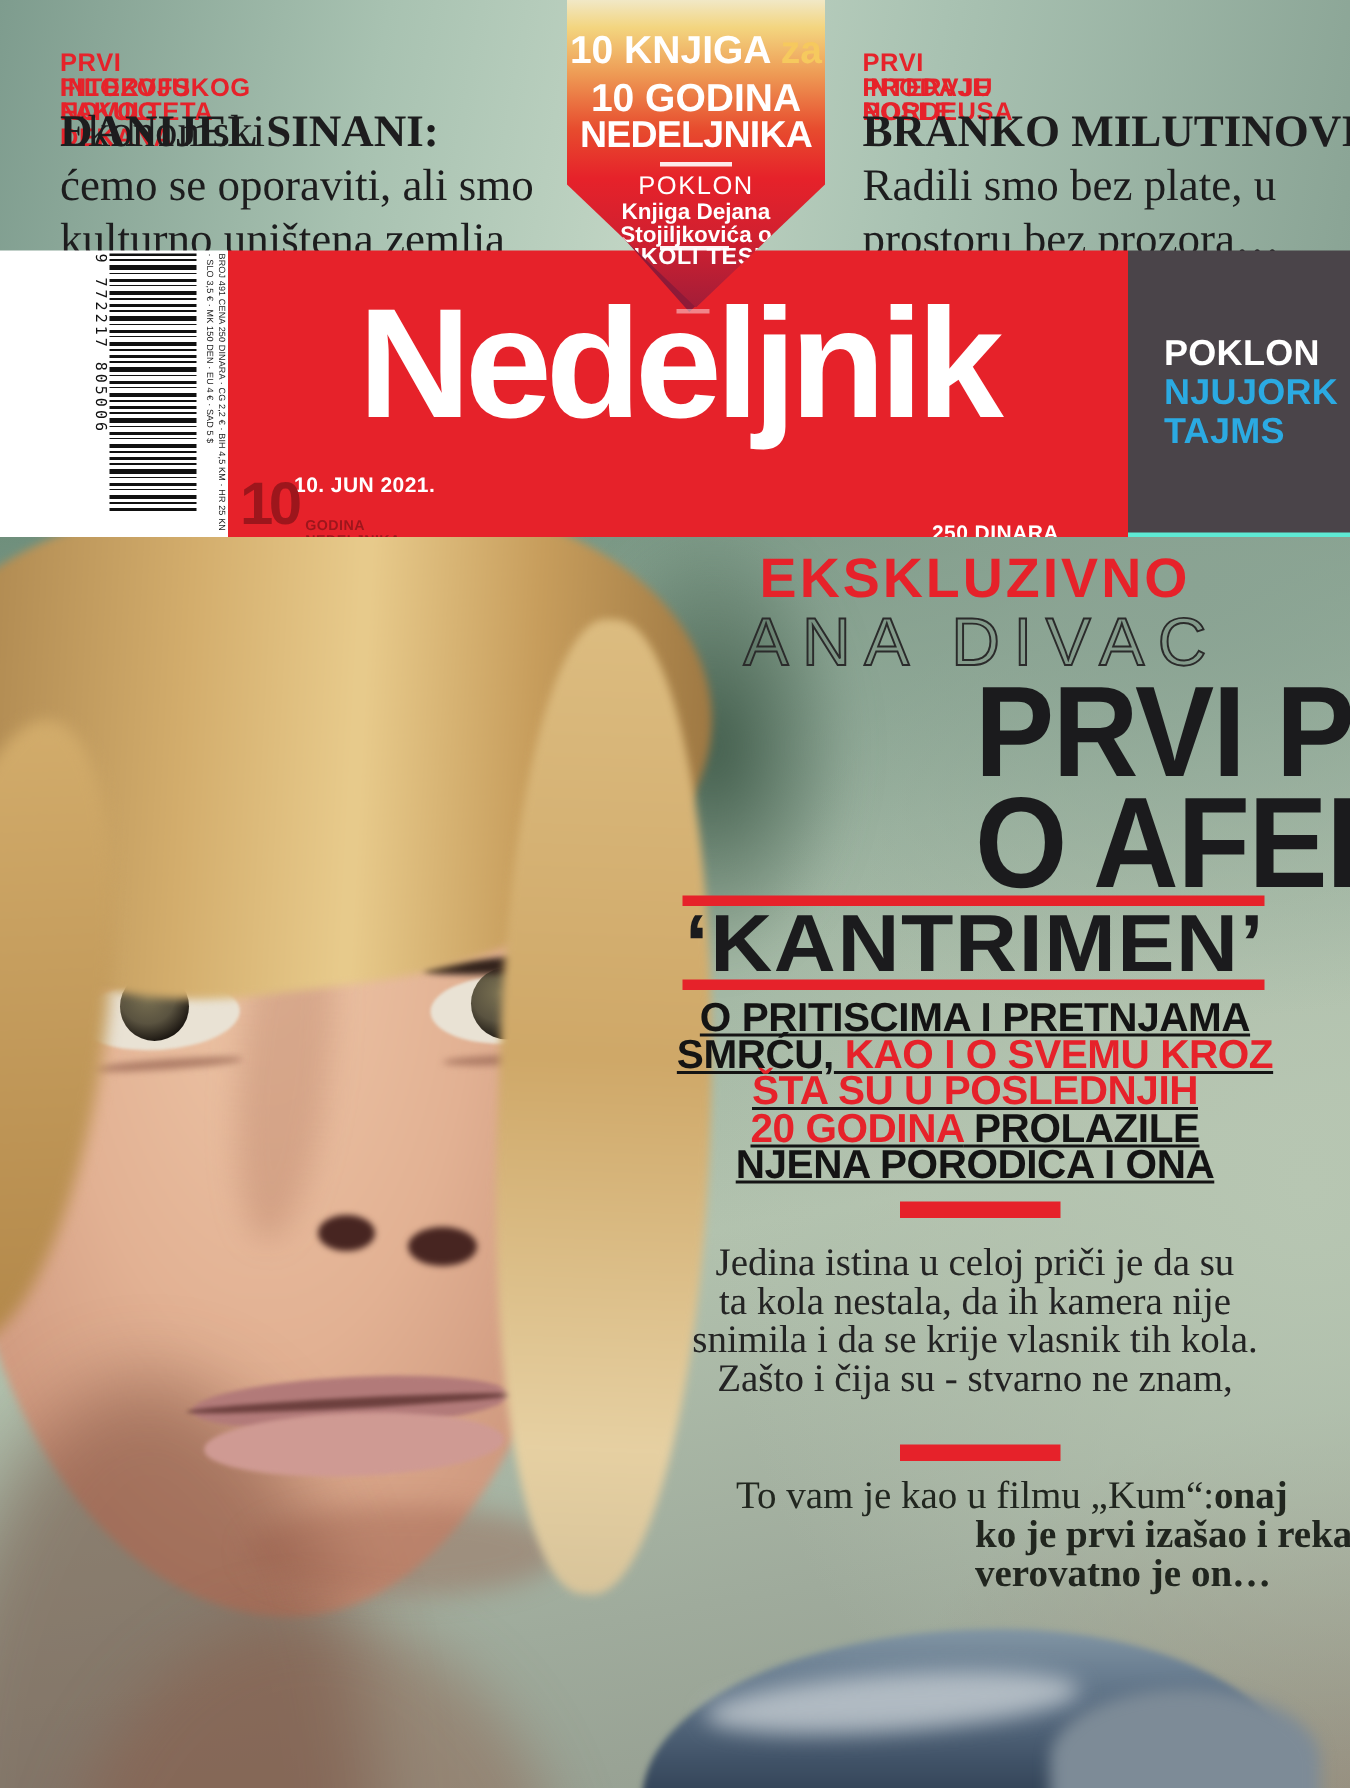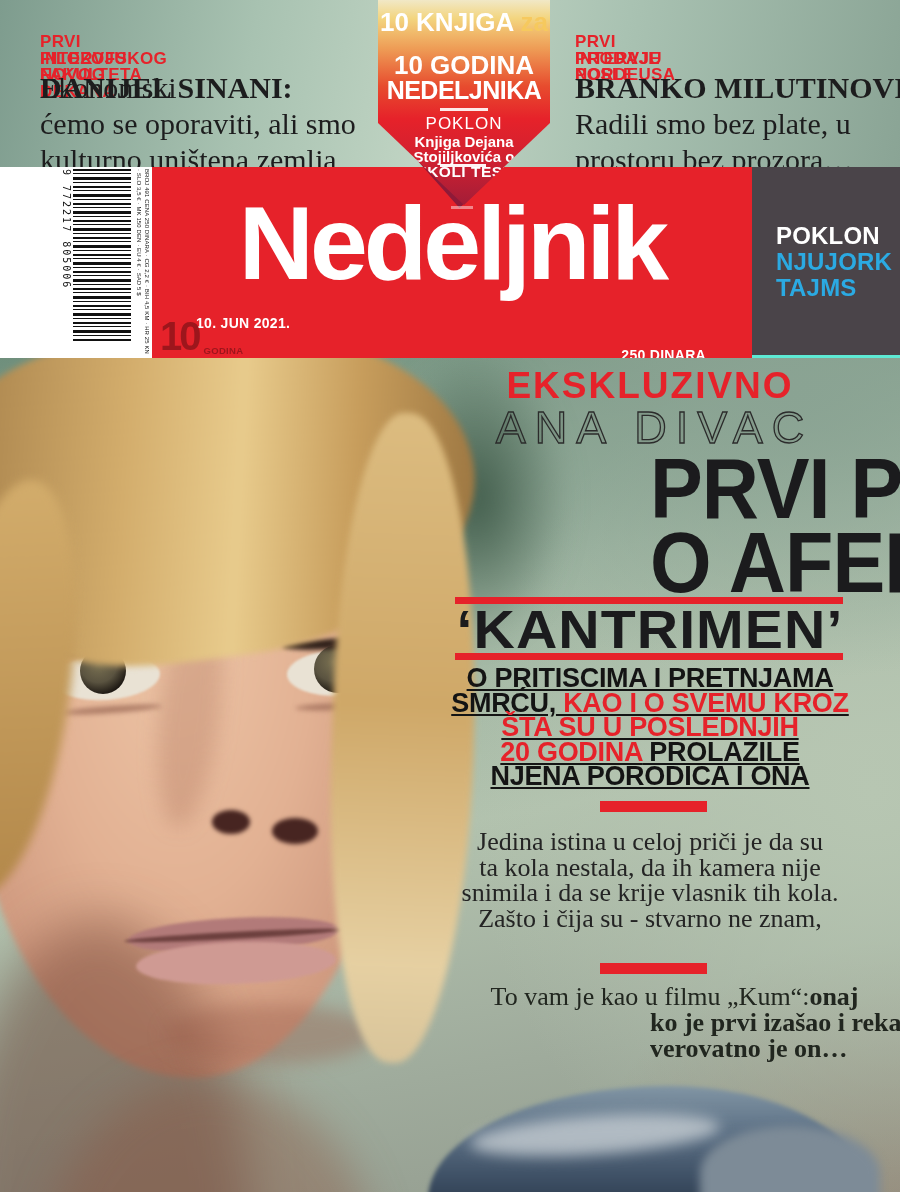"10 KNJIGA za" .rb-row1 { top: 10px -> 21px }
